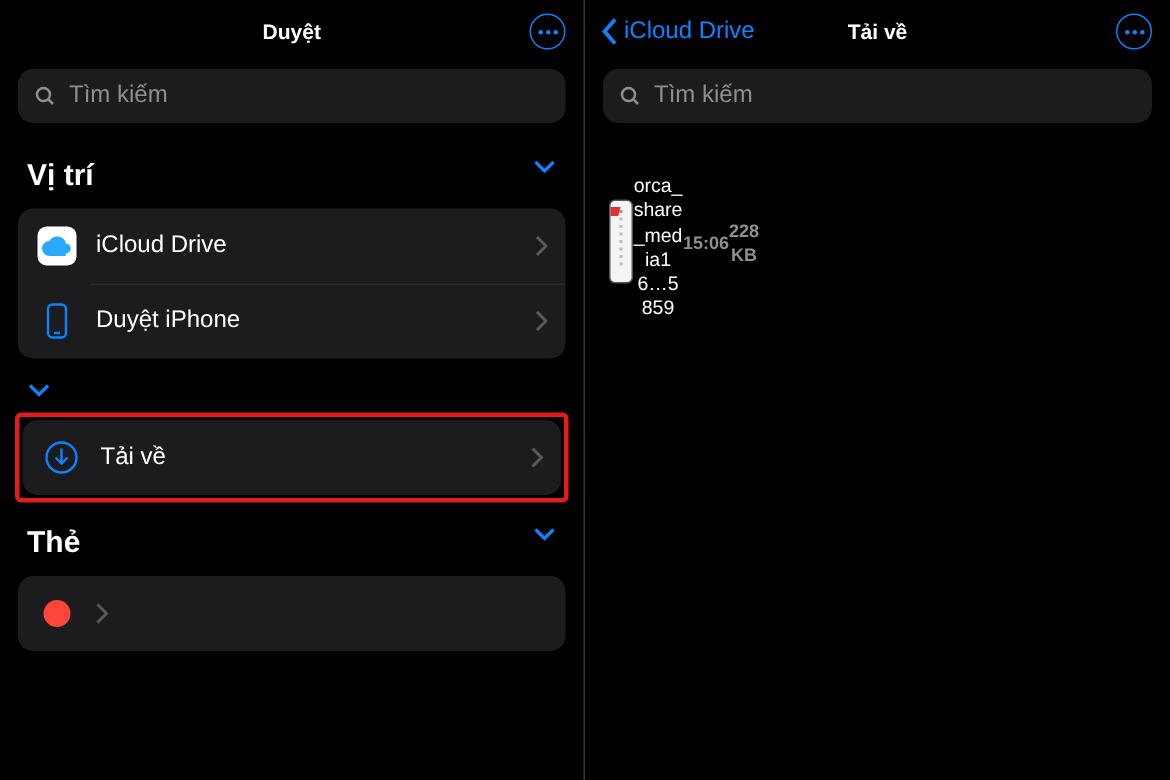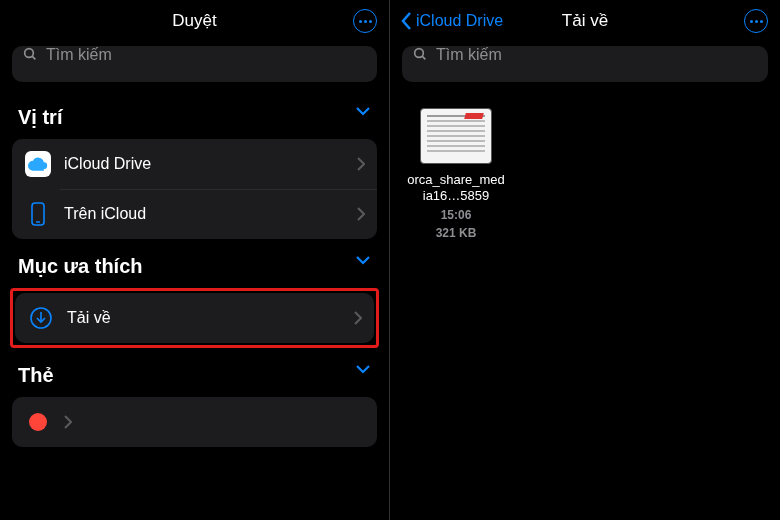"Duyệt" .header-title { font-size: 17px -> 14px; font-weight: 400 -> 700 }
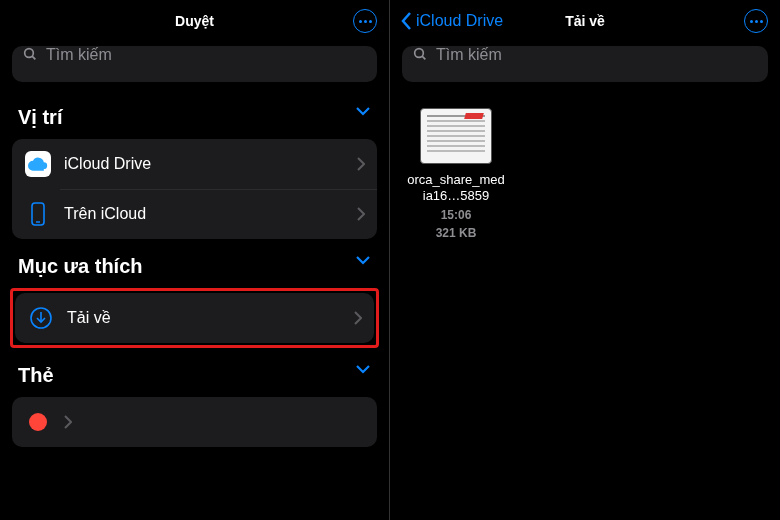"Tìm kiếm" .searchbar { align-items: none -> center }
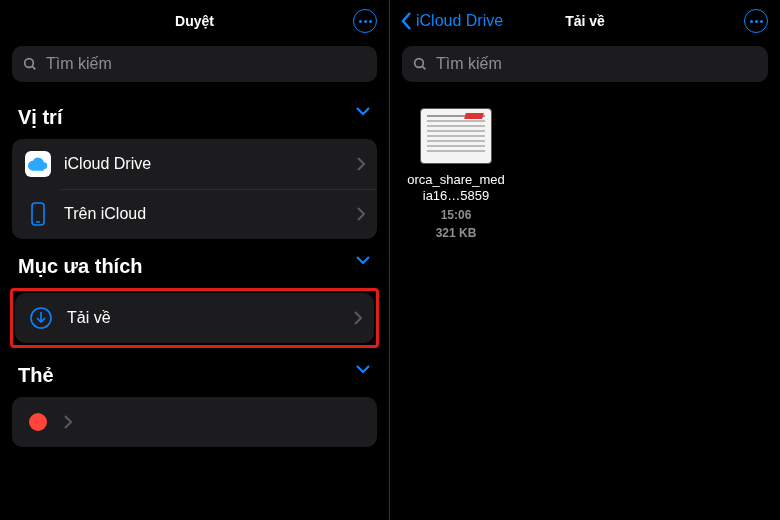"orca_share_media16…5859" .file { flex-direction: column -> row }
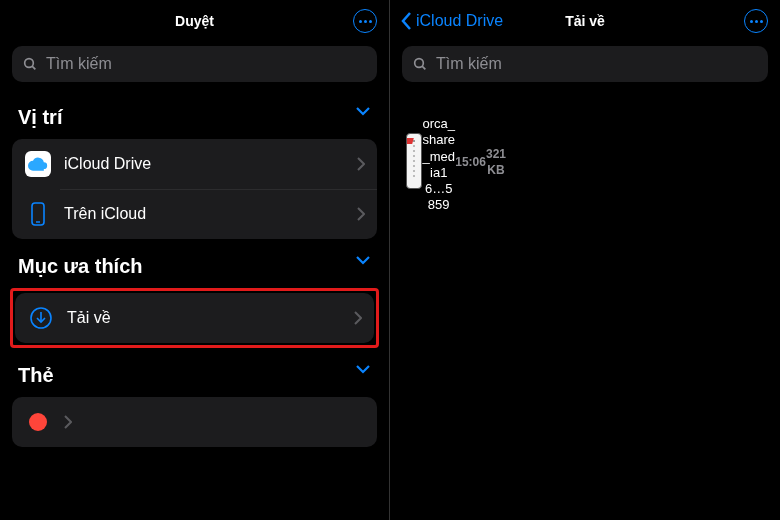"321 KB" div.fmeta { text: 321 -> 228 }
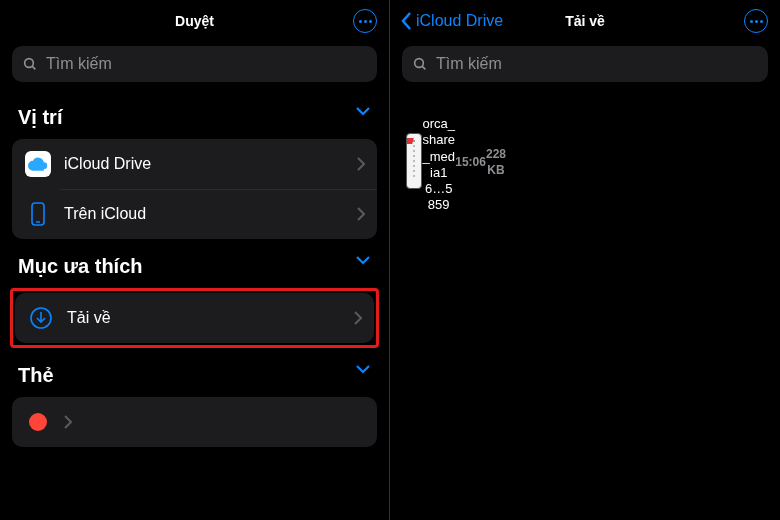"Trên iCloud" div.label { text: Trên iCloud -> Duyệt iPhone }
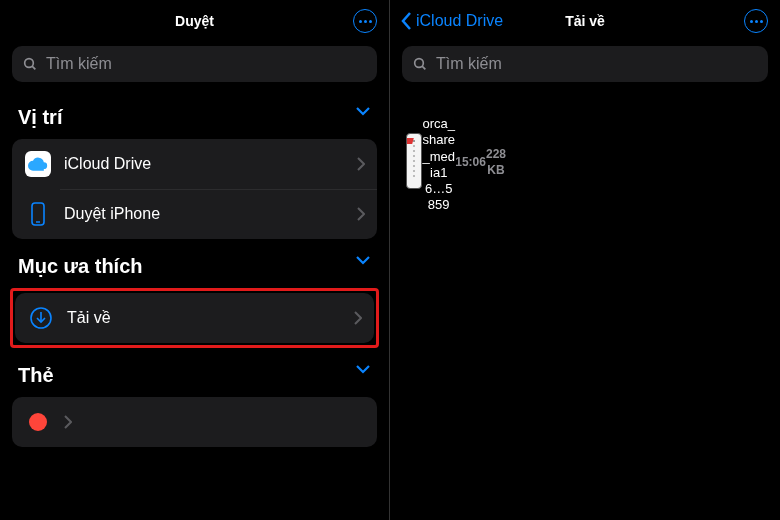"Mục ưa thích" span { html: <span>Mục ưa thích</span> -> none }
